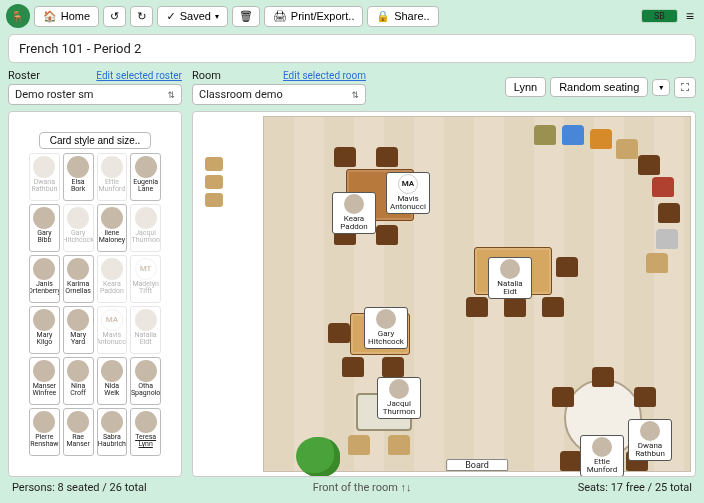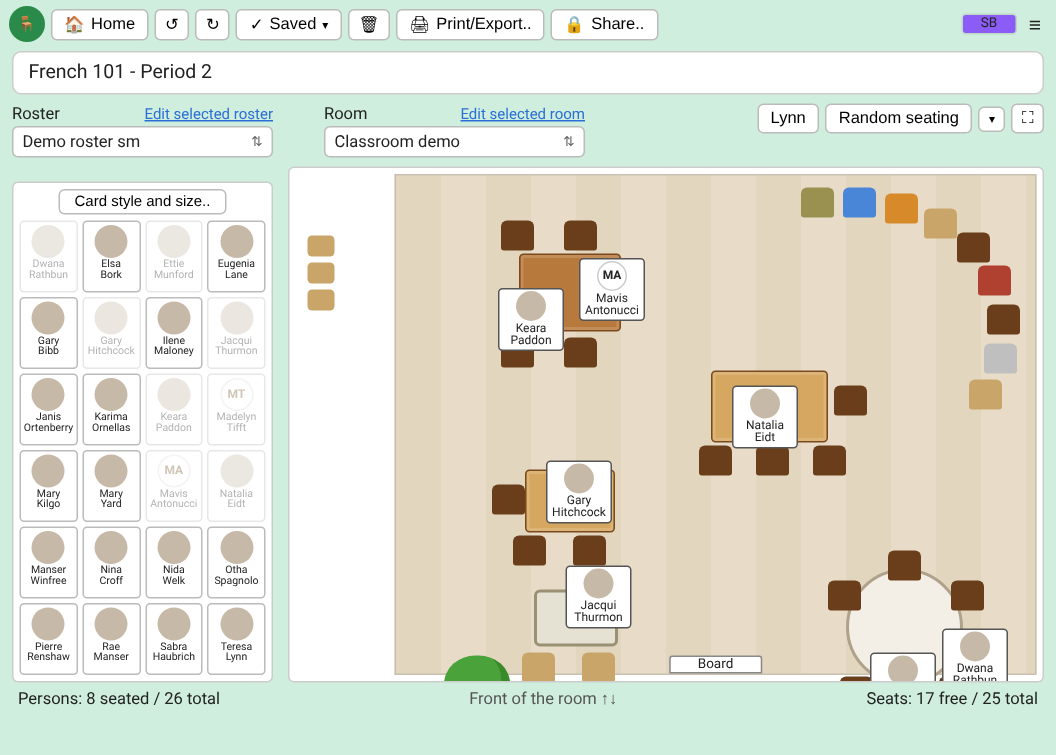"SB" .sb-badge { background: #8b5cf6 -> #15803d }
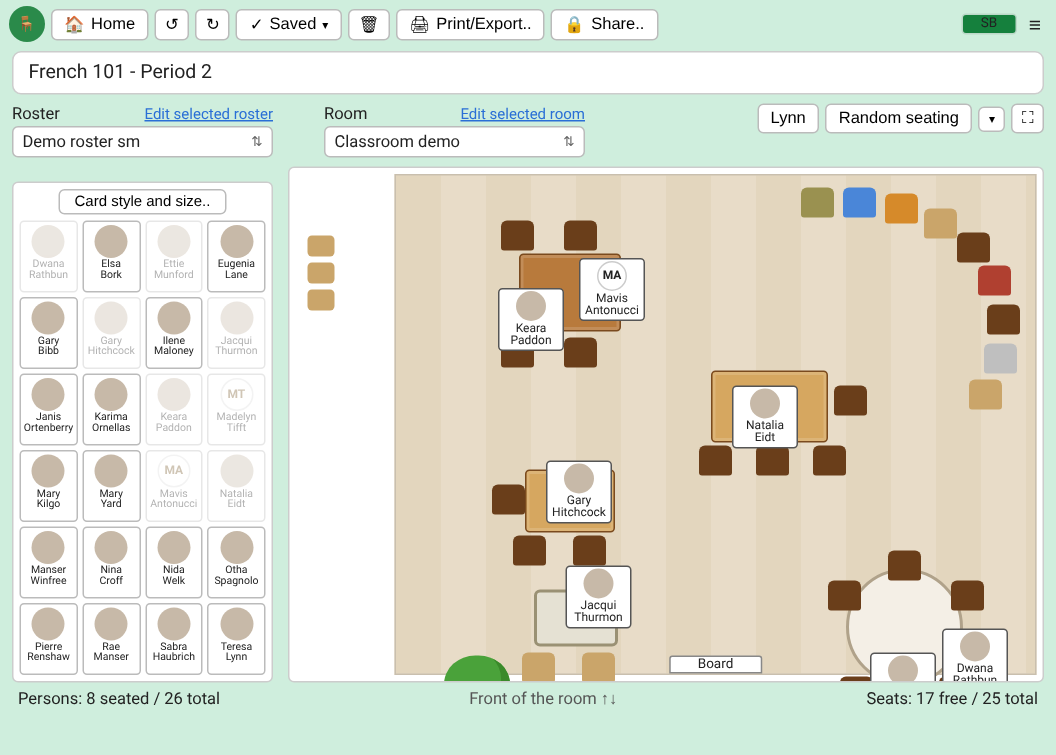"Room" .right-head { align-items: flex-start -> center; margin-left: 24px -> none }
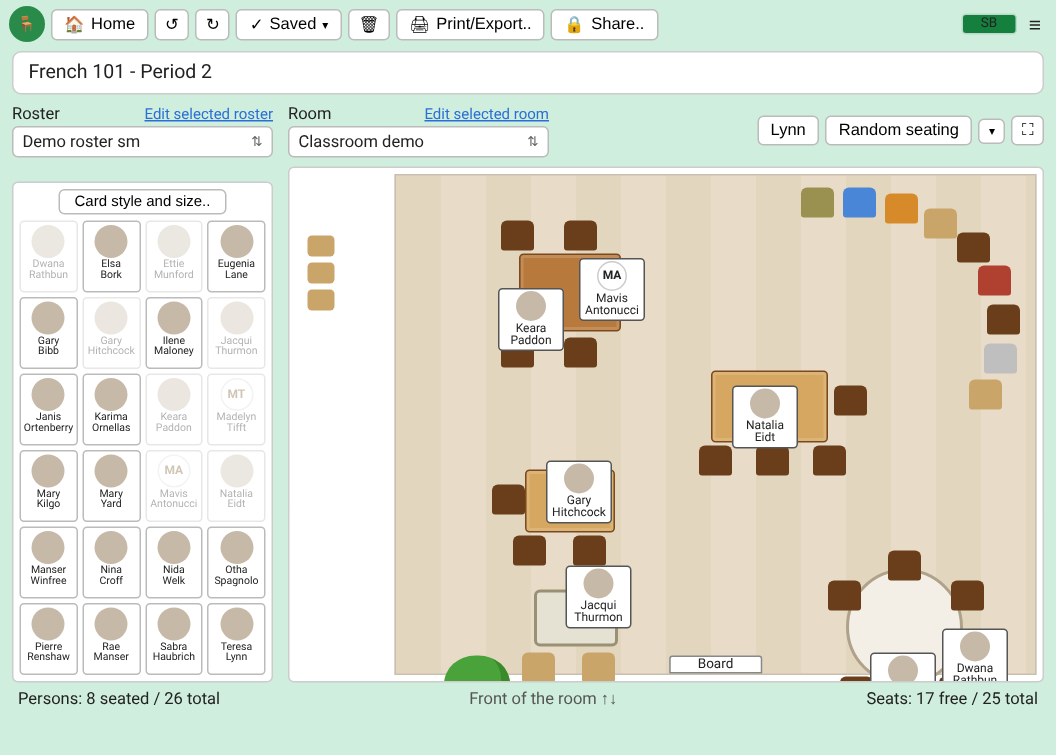"Card style and size.." .roster-panel { margin-top: 16px -> 6px; padding: 4px -> 20px }
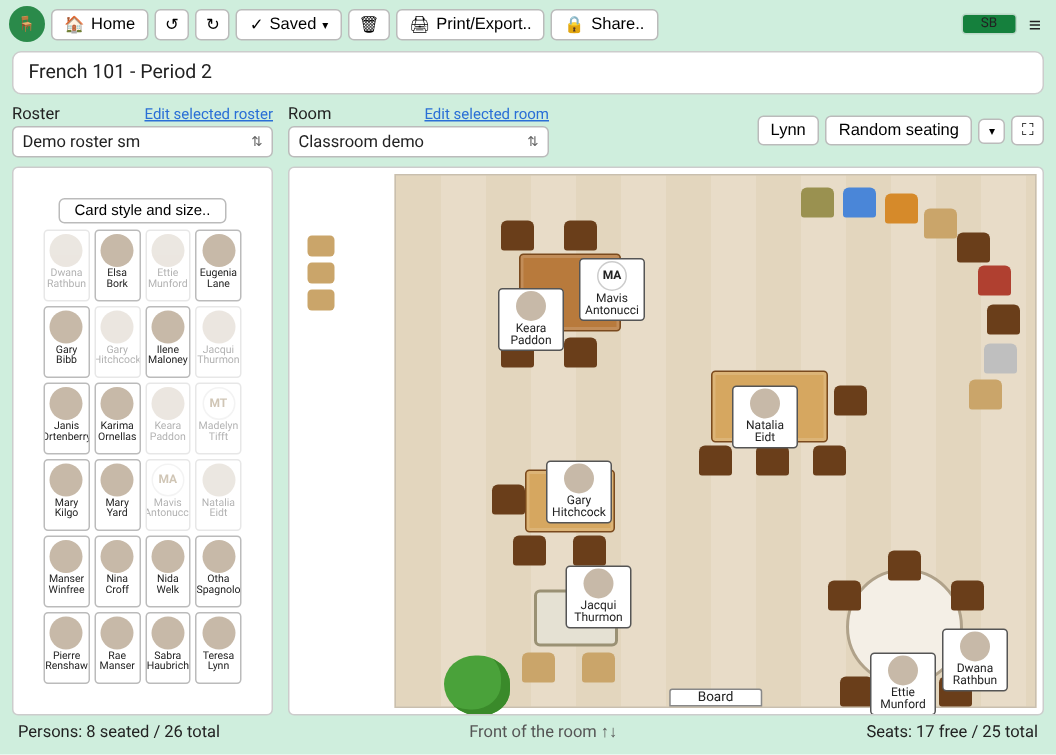"Teresa" div { text-decoration: none -> underline }
